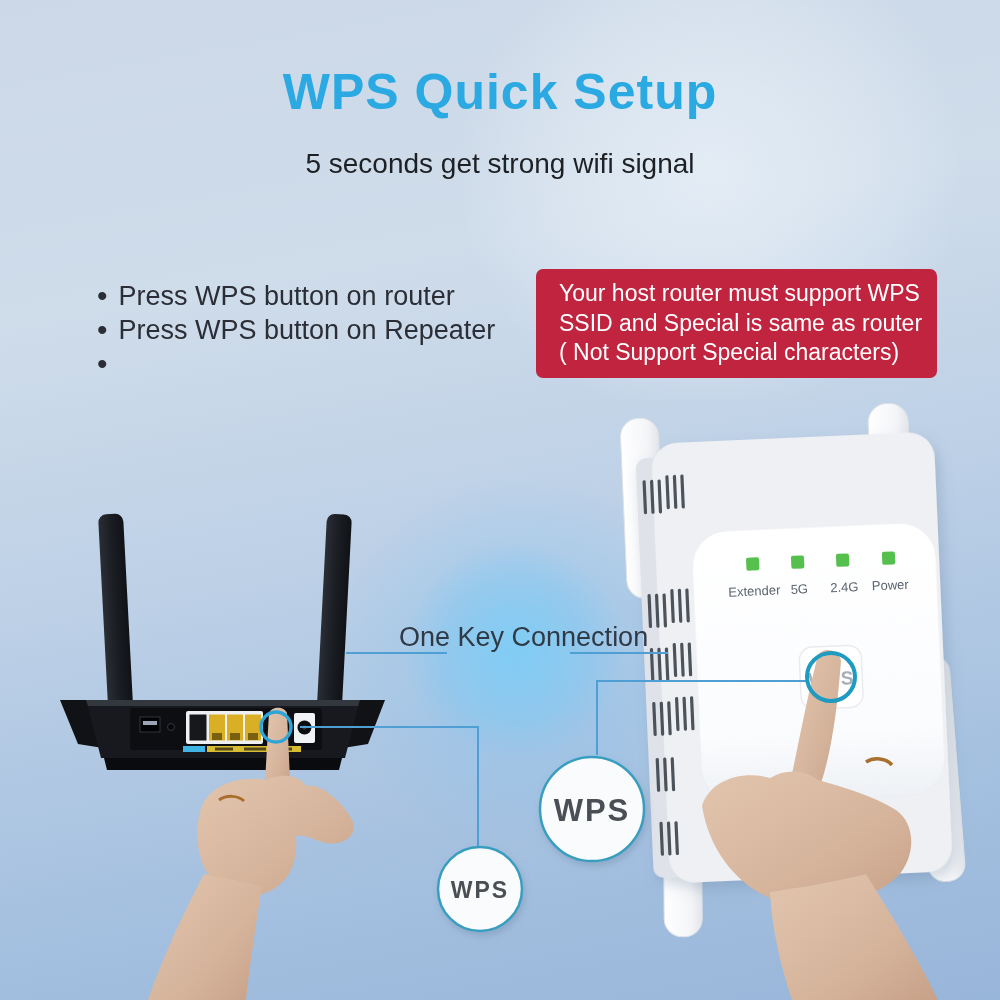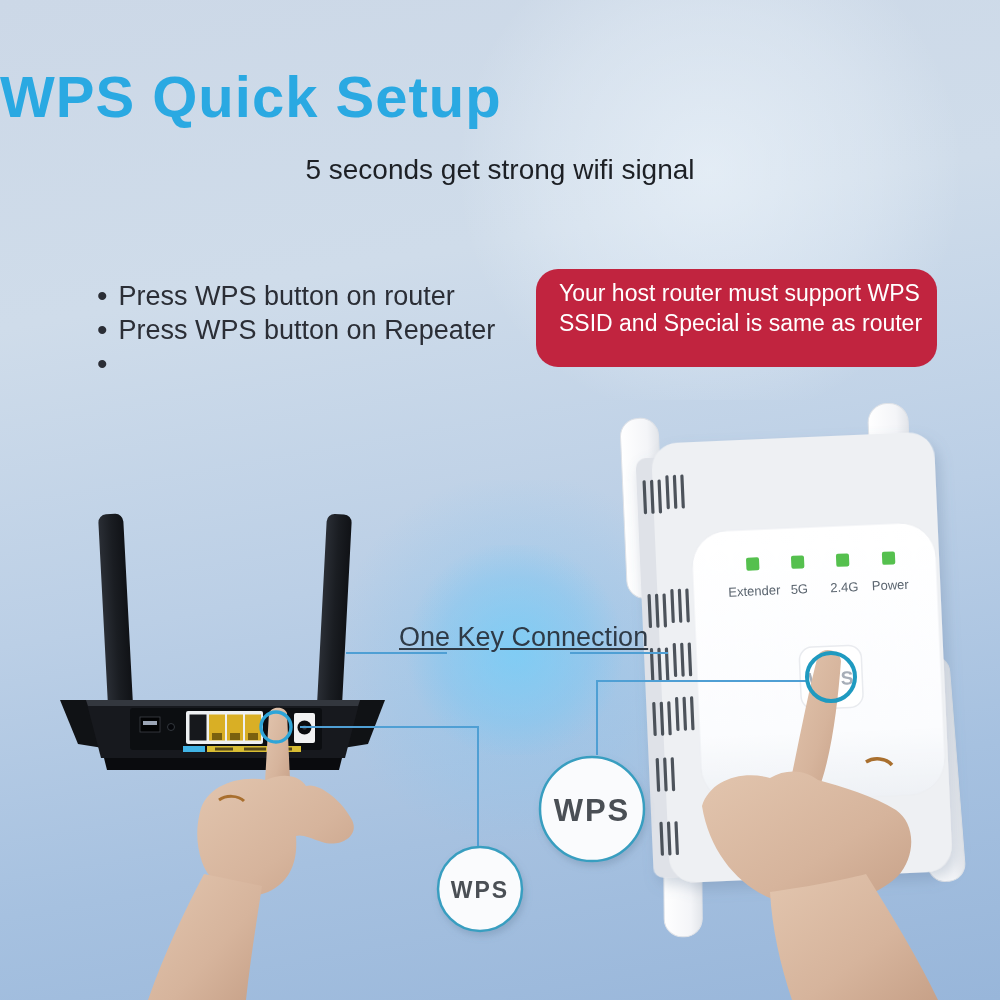"WPS Quick Setup" .title { font-size: 58px -> 50px; text-align: none -> center }
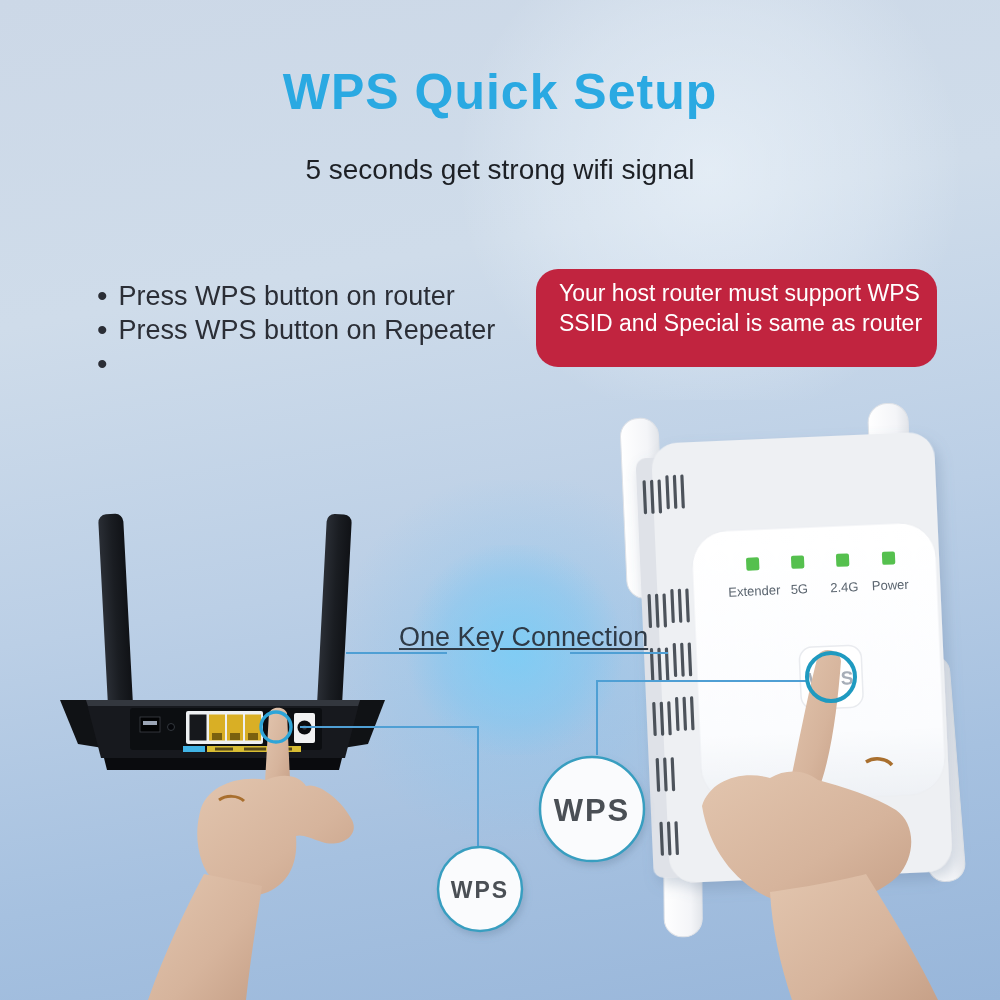"5 seconds get strong wifi" .subtitle { top: 154px -> 148px }
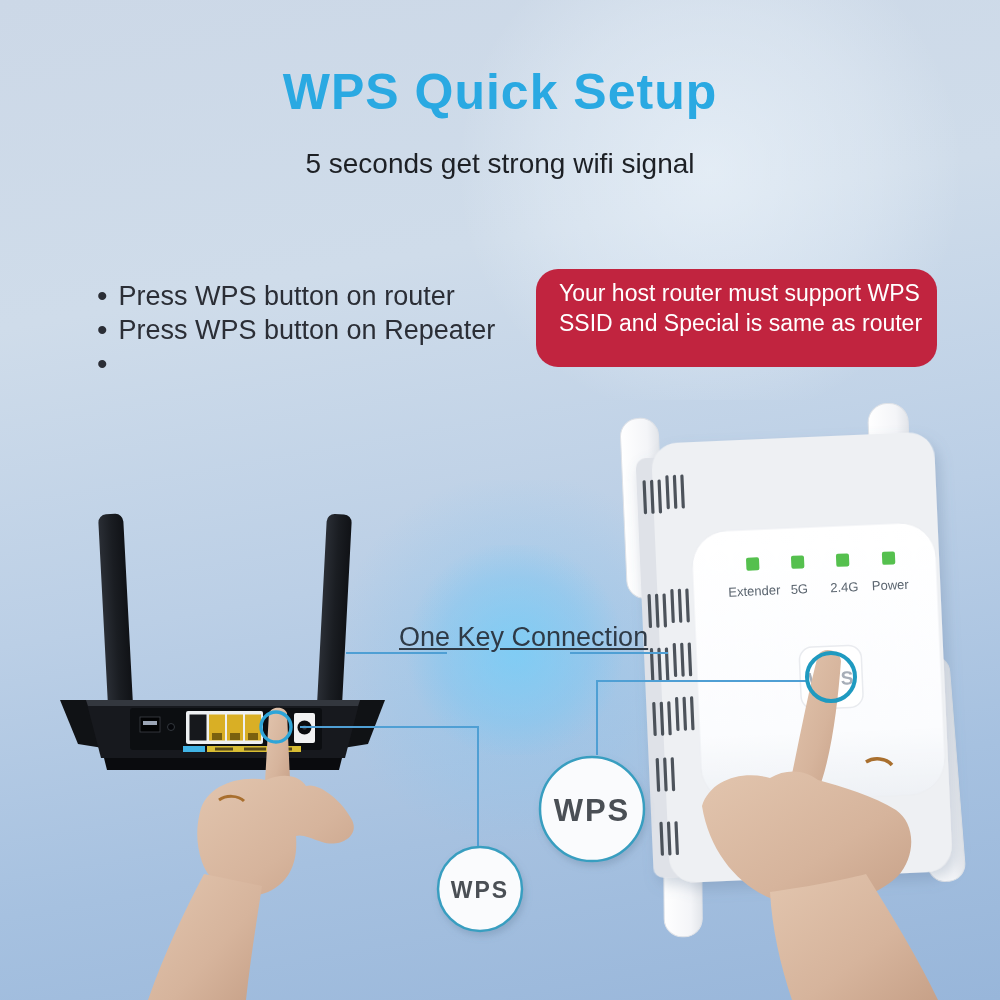"Your host router must support" .warning { border-radius: 22px -> 7px; height: 98px -> 109px }
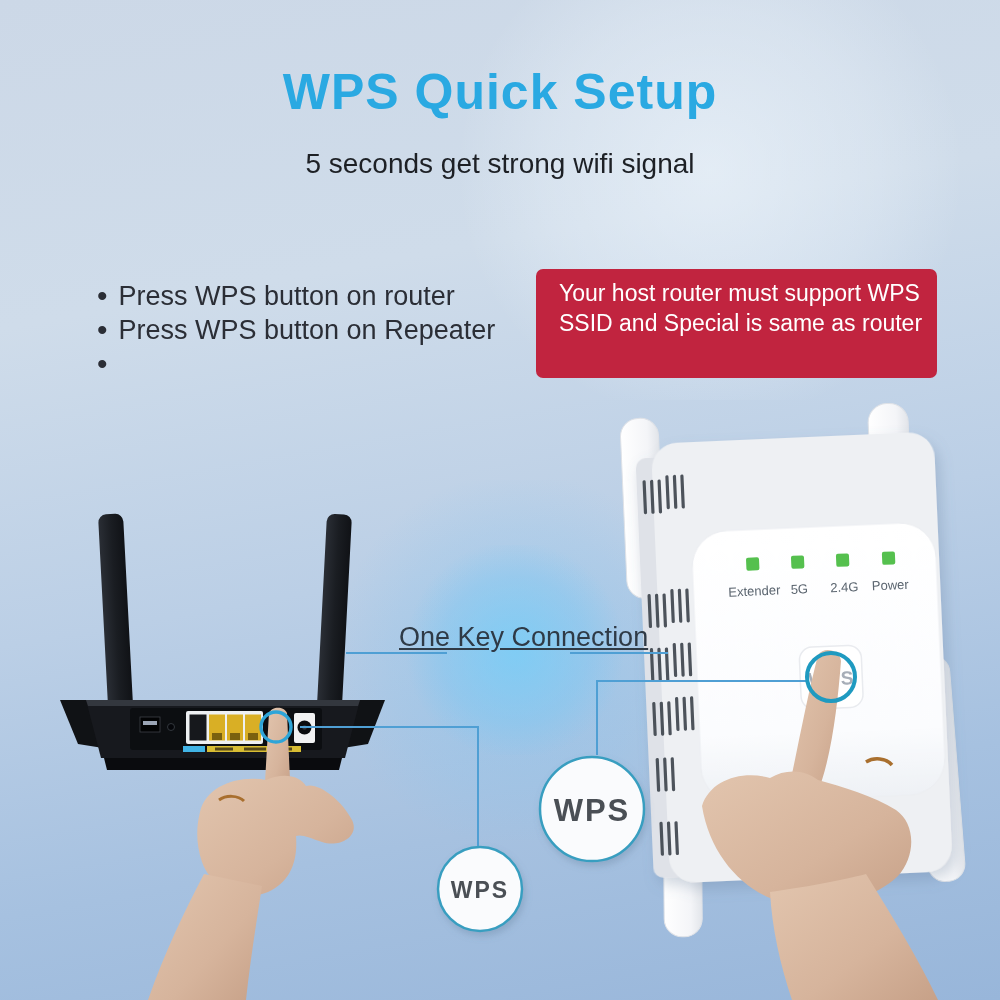"( Not Support Special characters)" div { html: none -> <div>( Not Support Special characters)</div> }
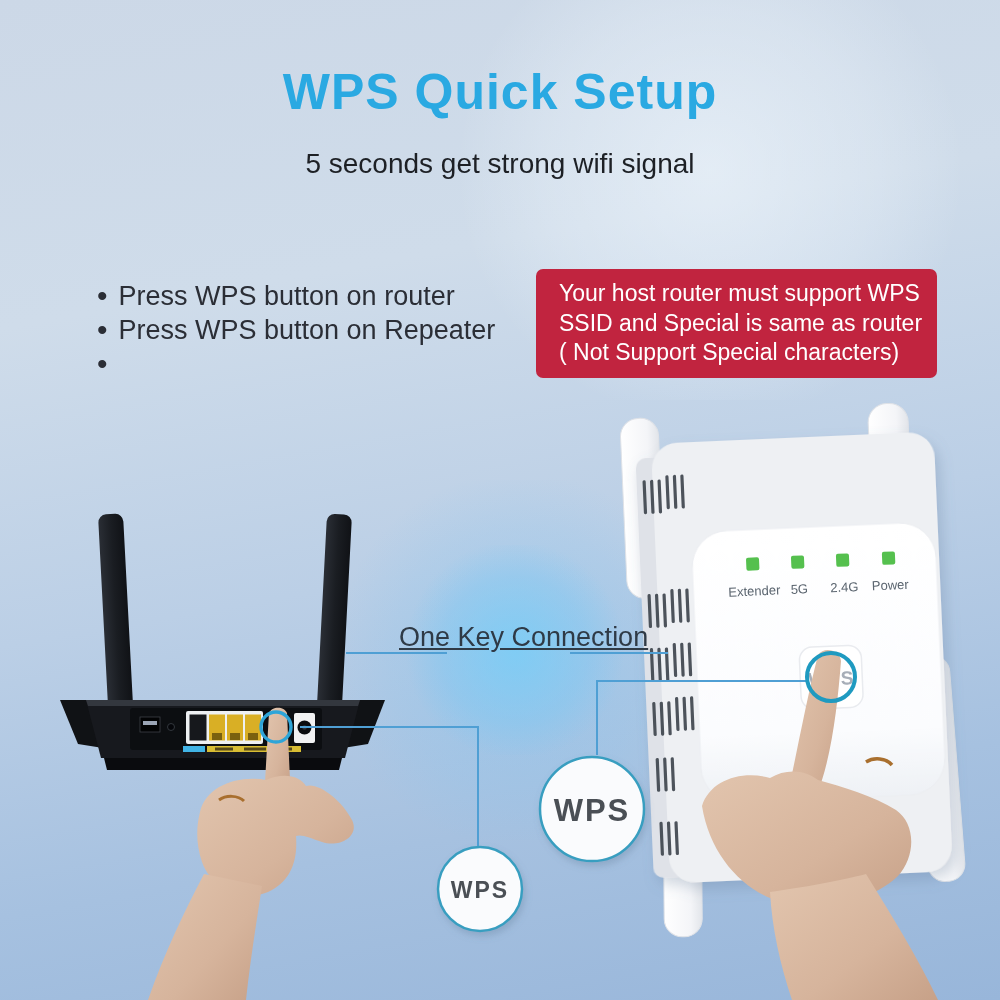"One Key Connection" .onekey { text-decoration: underline -> none }
